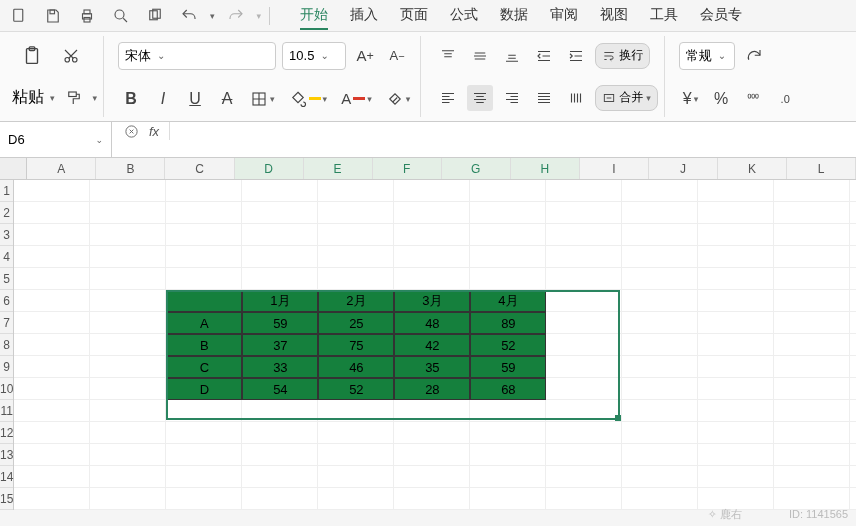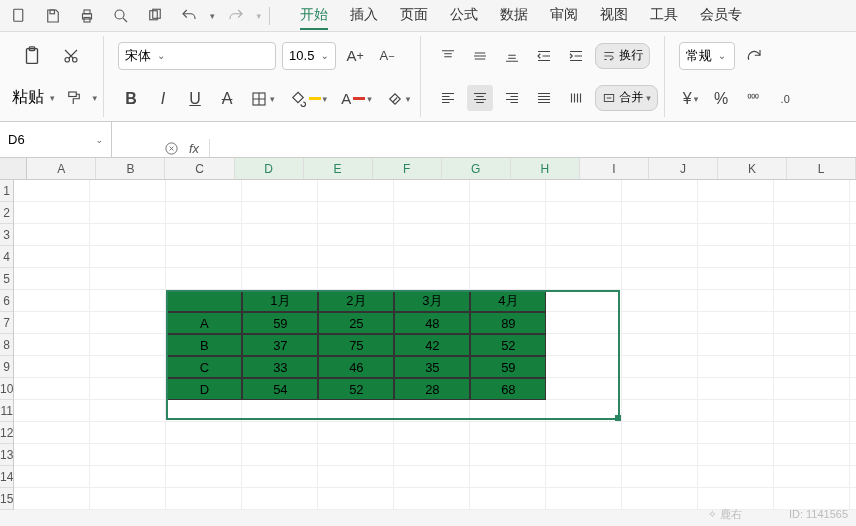"10.5" div.select { width: 54px -> 64px }
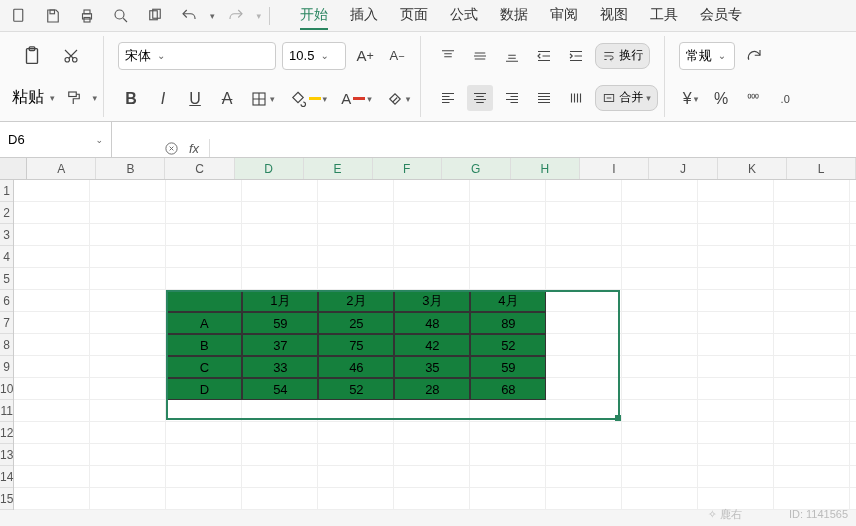"D6" .formulabar { align-items: flex-end -> flex-start; gap: 40px -> none }
